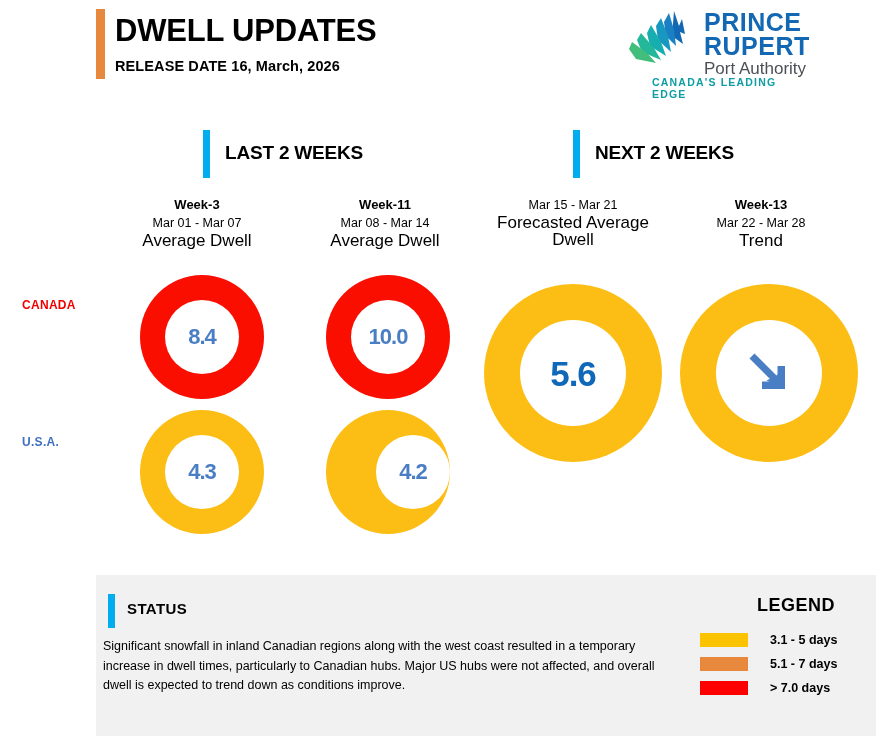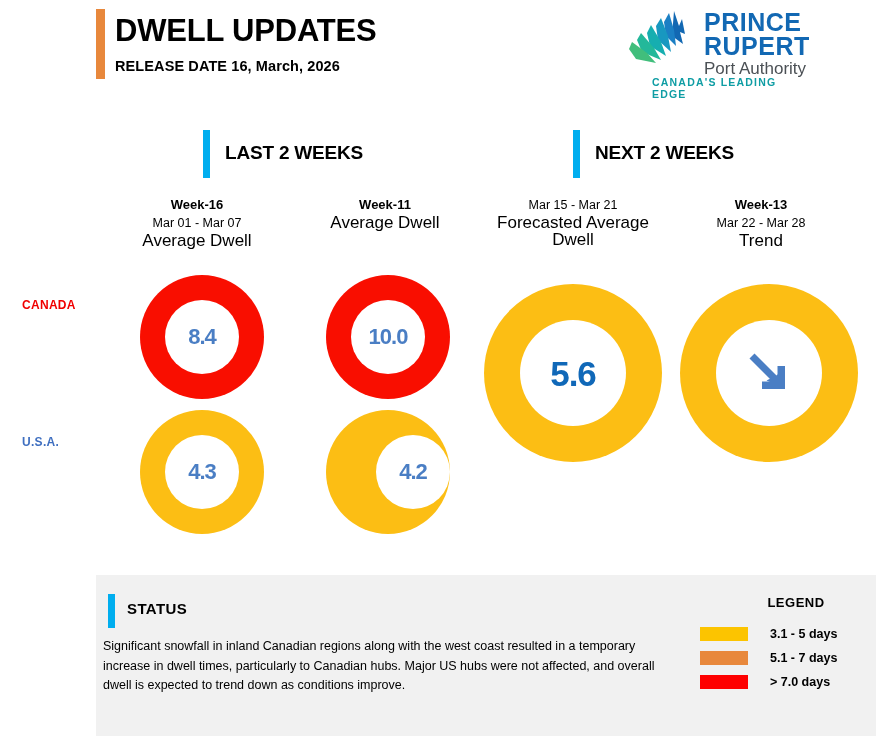"Week-16" div.wk { text: Week-16 -> Week-3 }
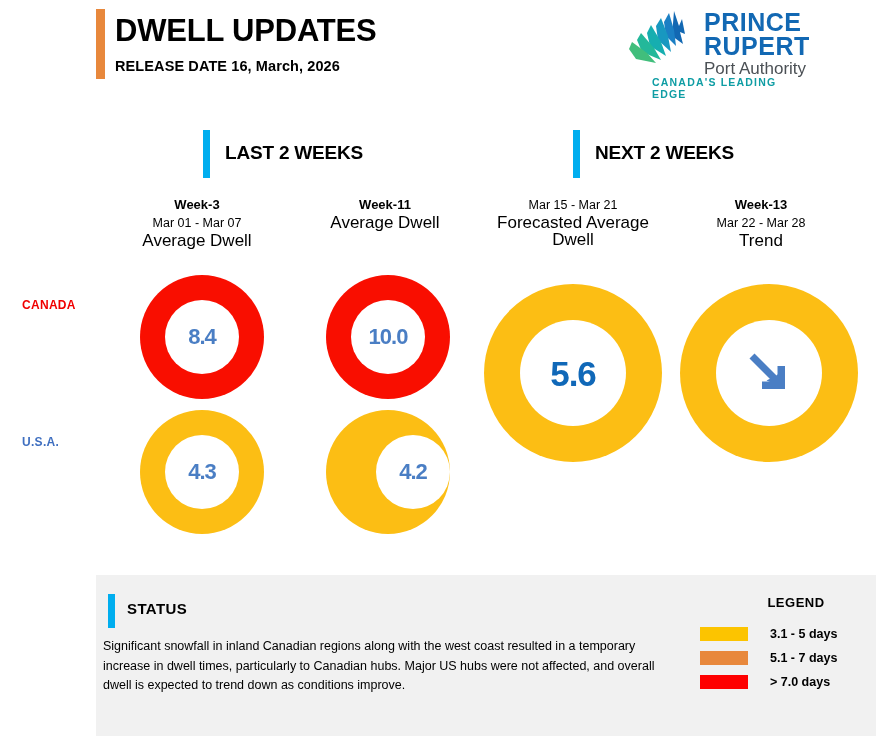"Mar 08 - Mar 14" div.dates { html: none -> <div>Mar 08 - Mar 14</div> }
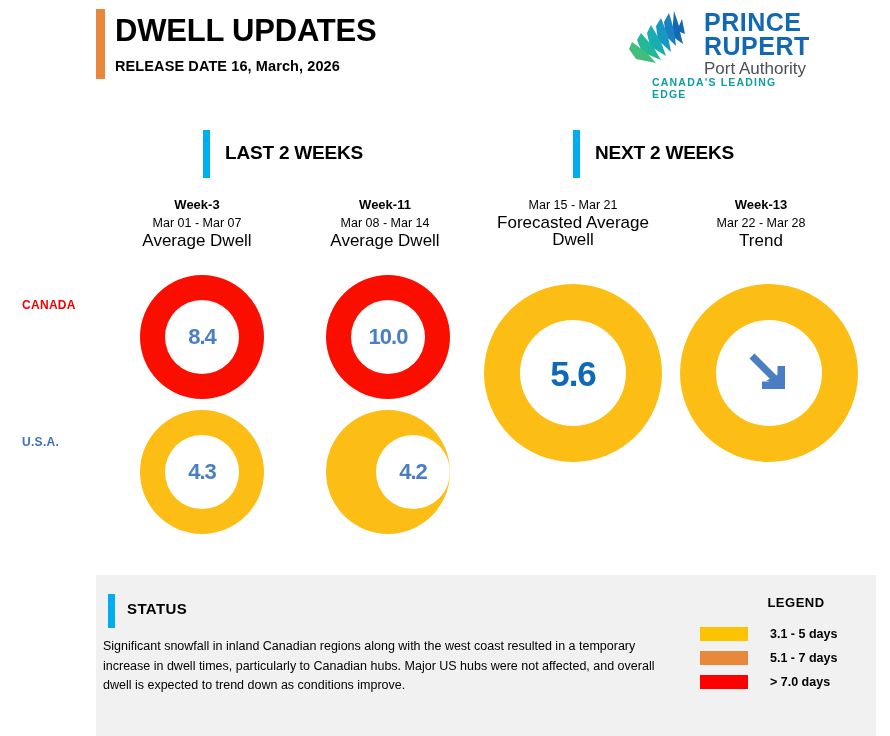"LEGEND" .legend-title { font-size: 13px -> 18px }
